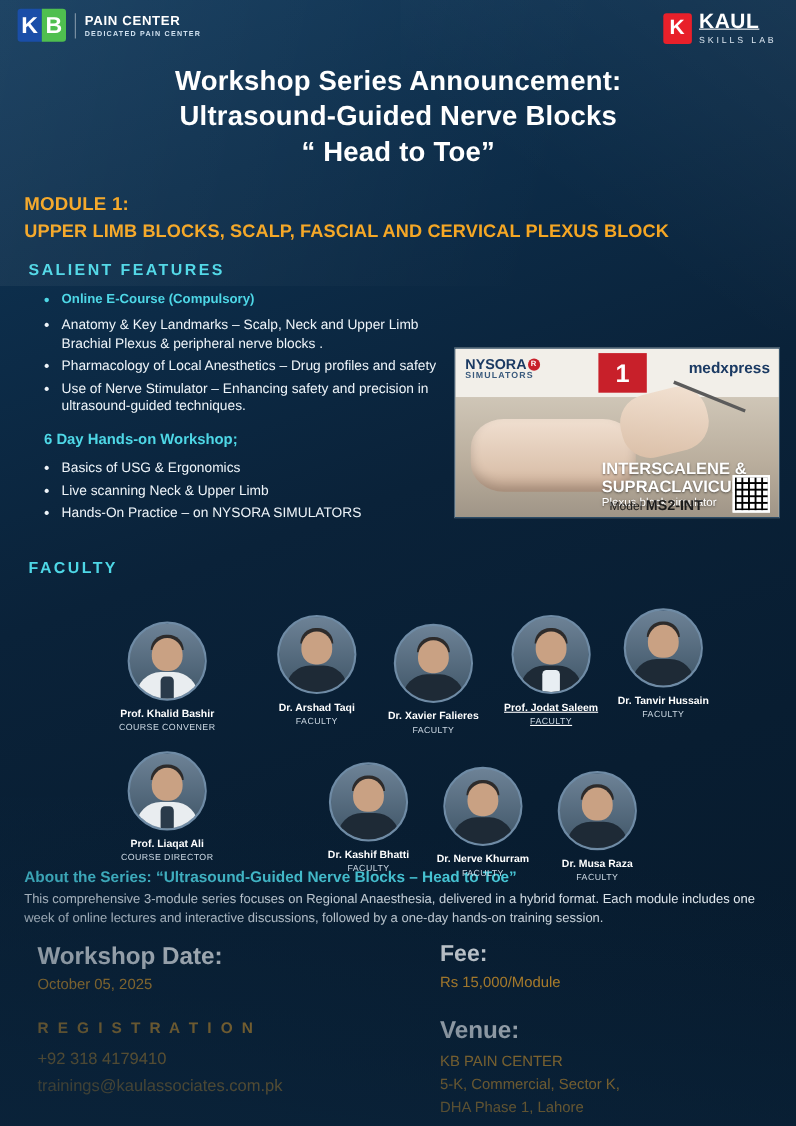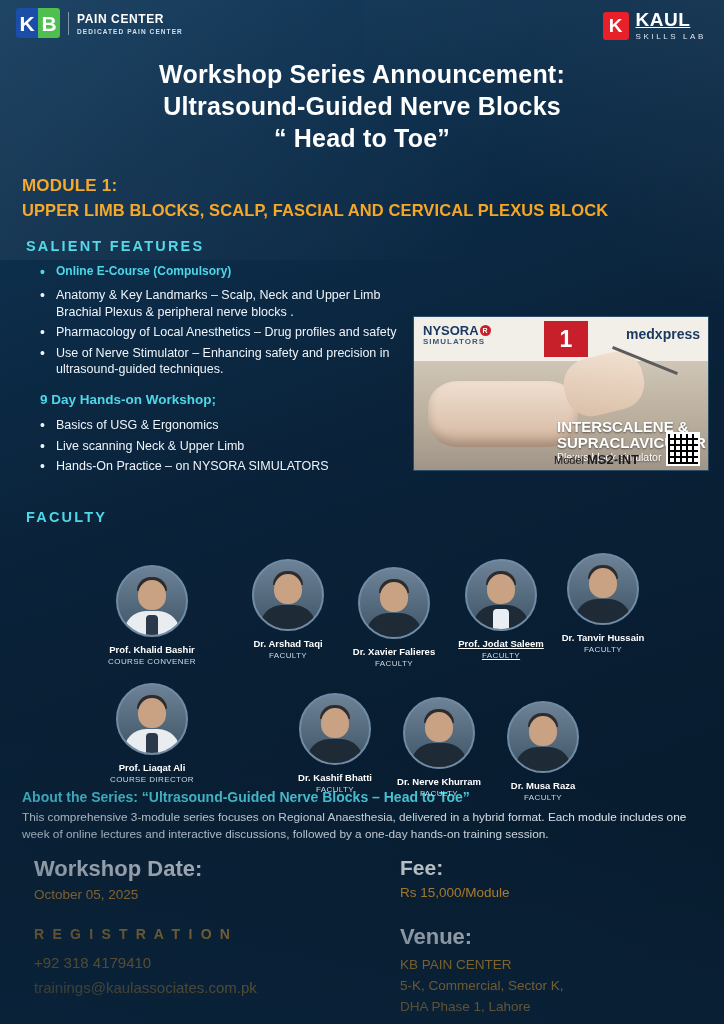"9 Day Hands-on Workshop;" div.subhead-row { text: 9 -> 6 }
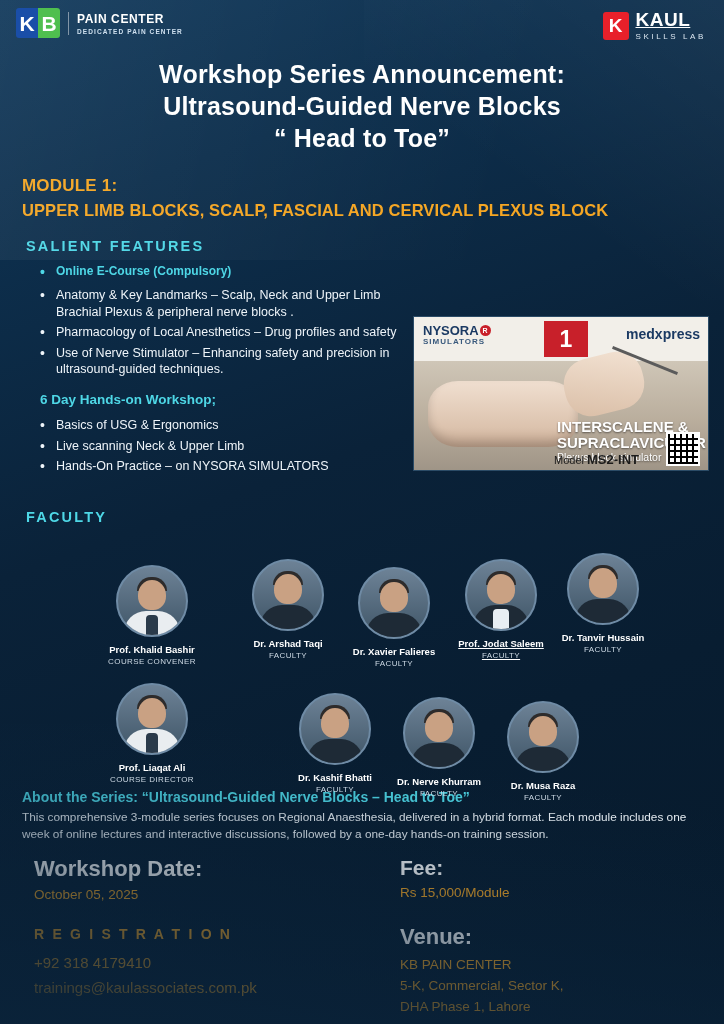"INTERSCALENE &" .sim-caption { left: 143px -> 133px }
